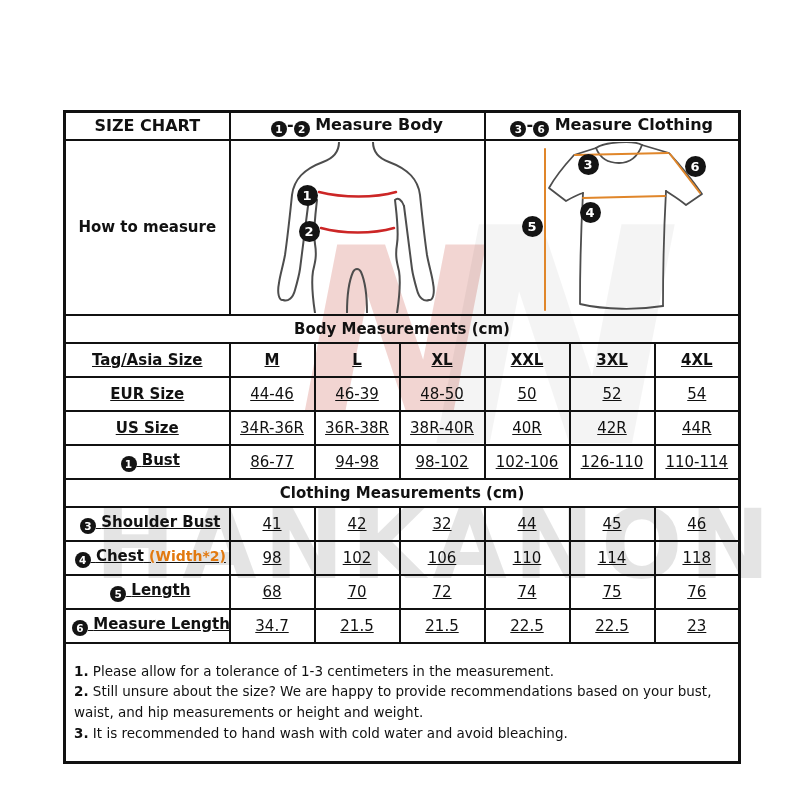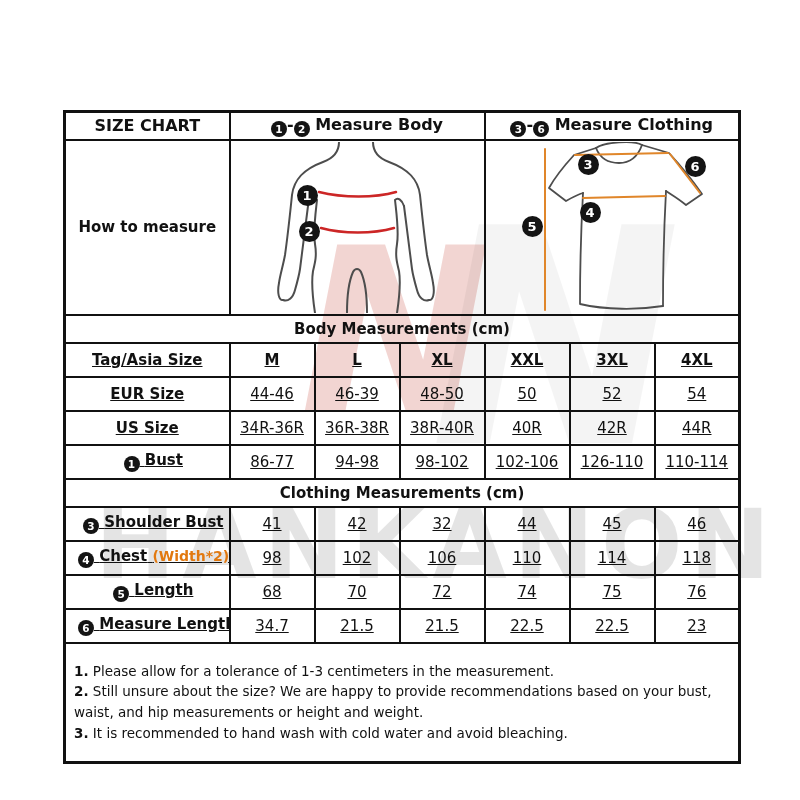"1 Bust" td.row-label-left { padding-left: 12px -> 6px }
